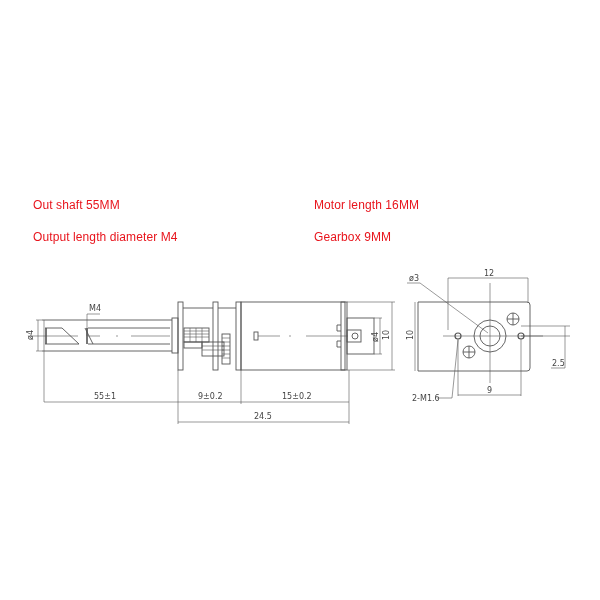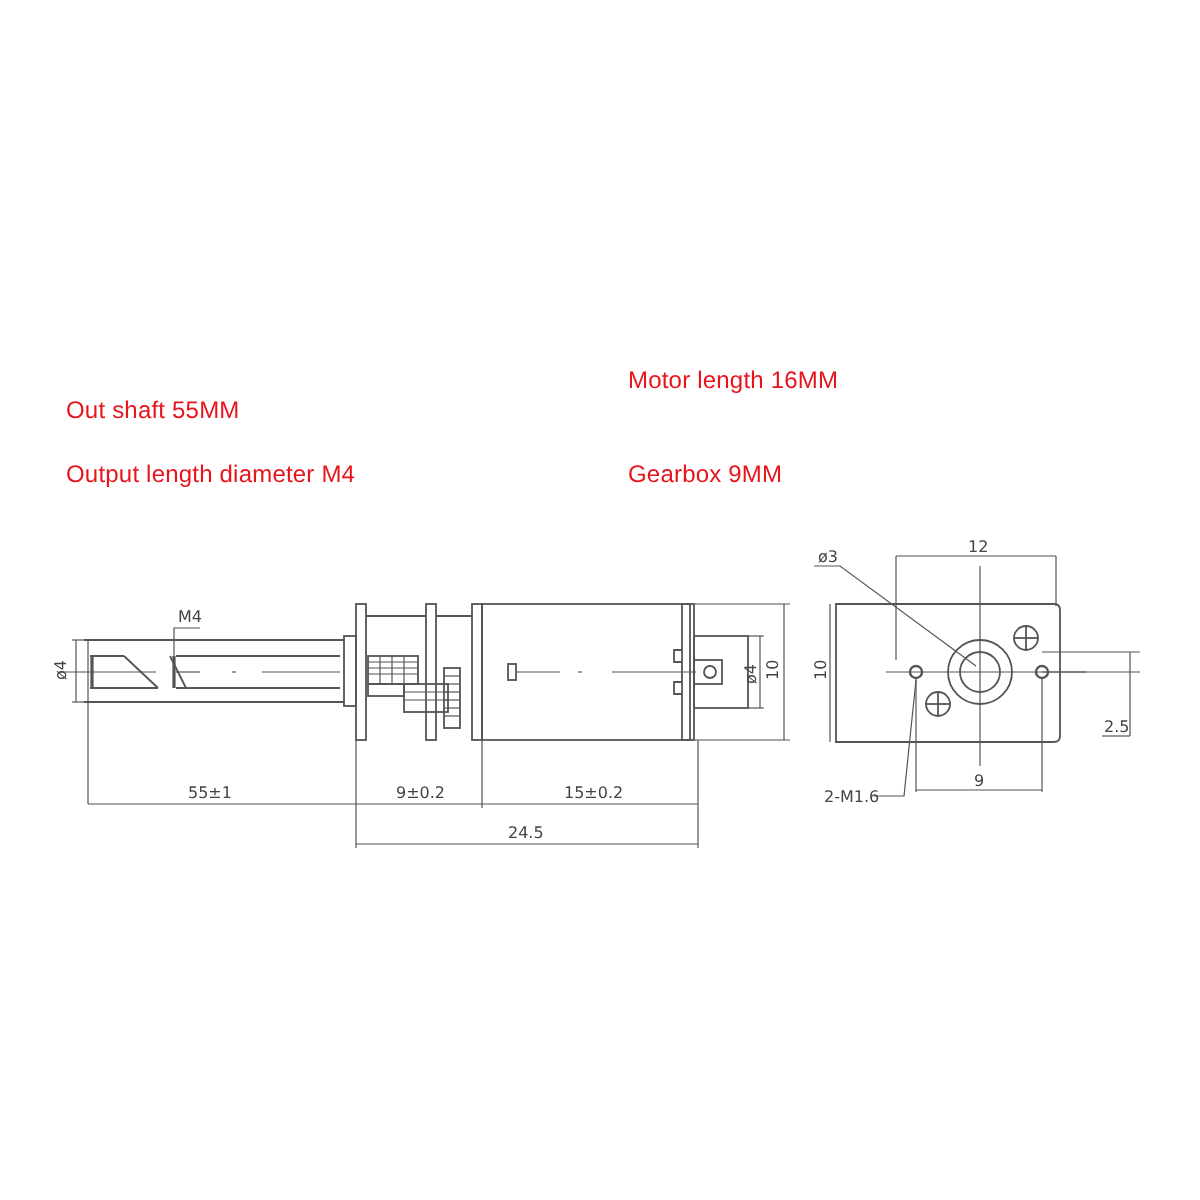"Motor length 16MM" div.spec { top: 183px -> 198px }
